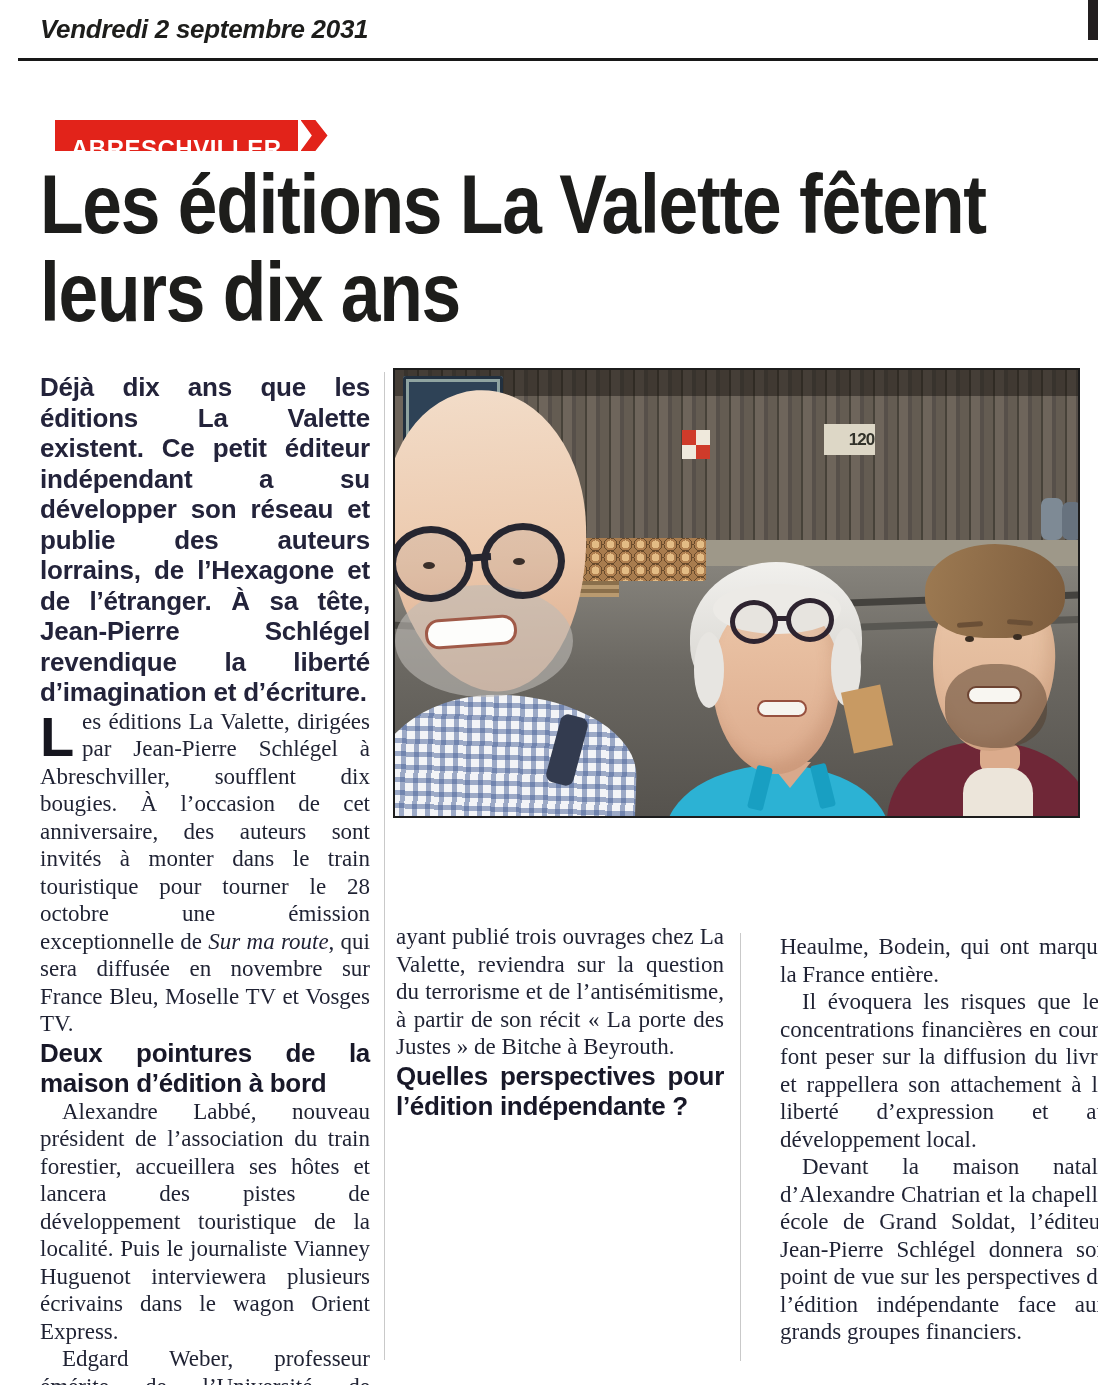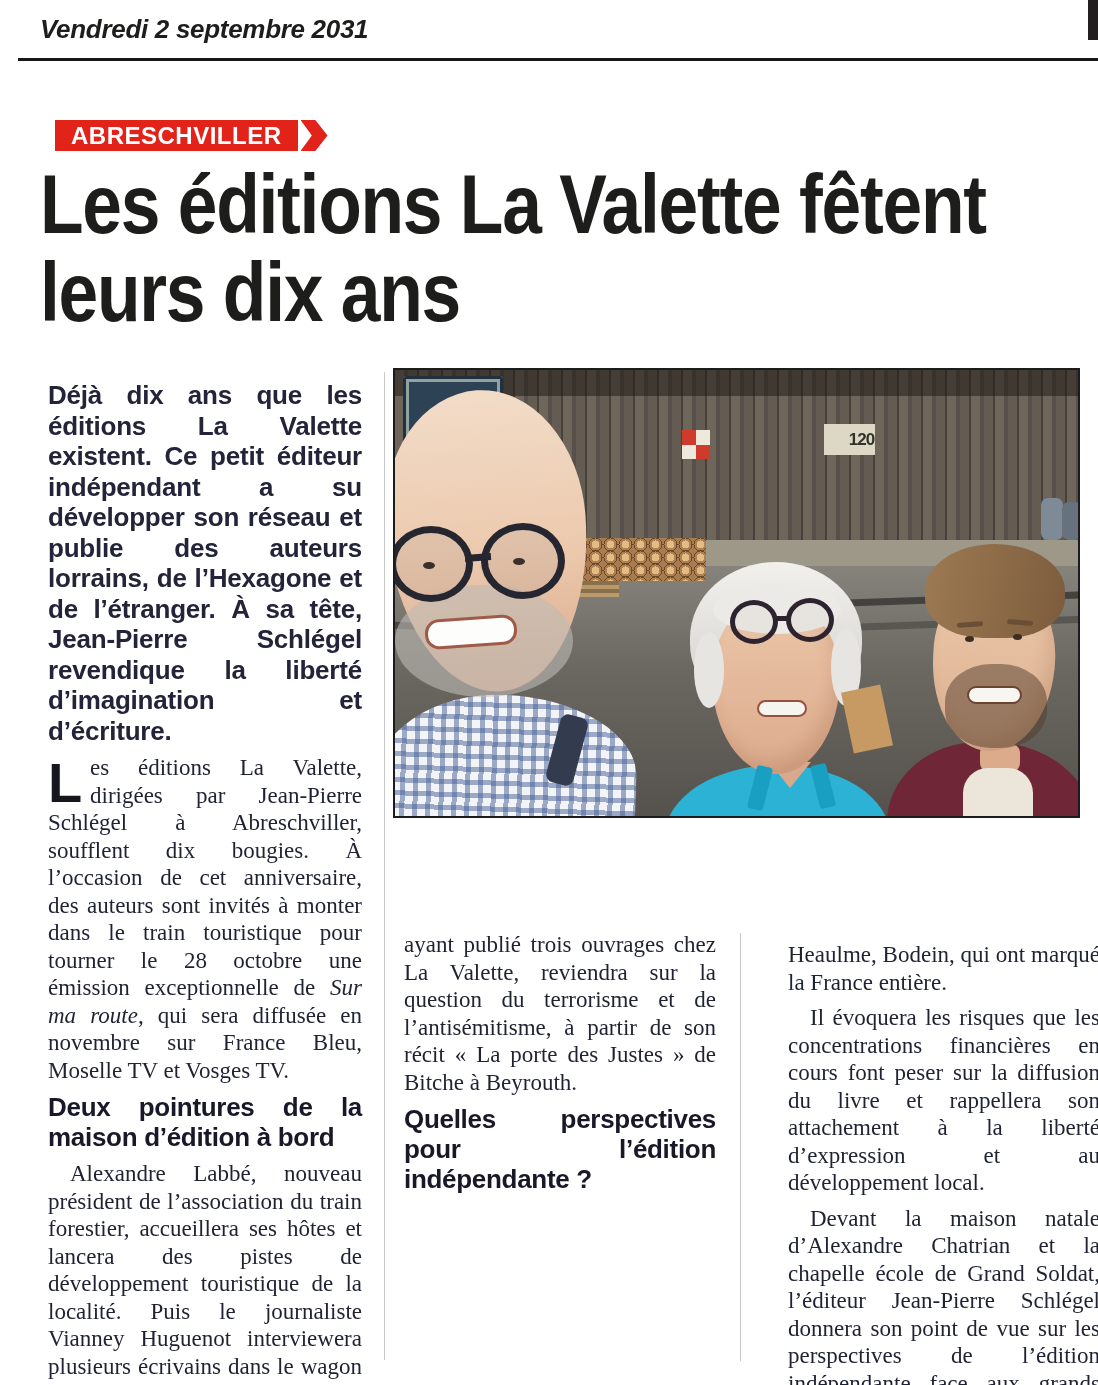"ABRESCHVILLER" .tag-body { padding: 0 16px -> 13px 16px }
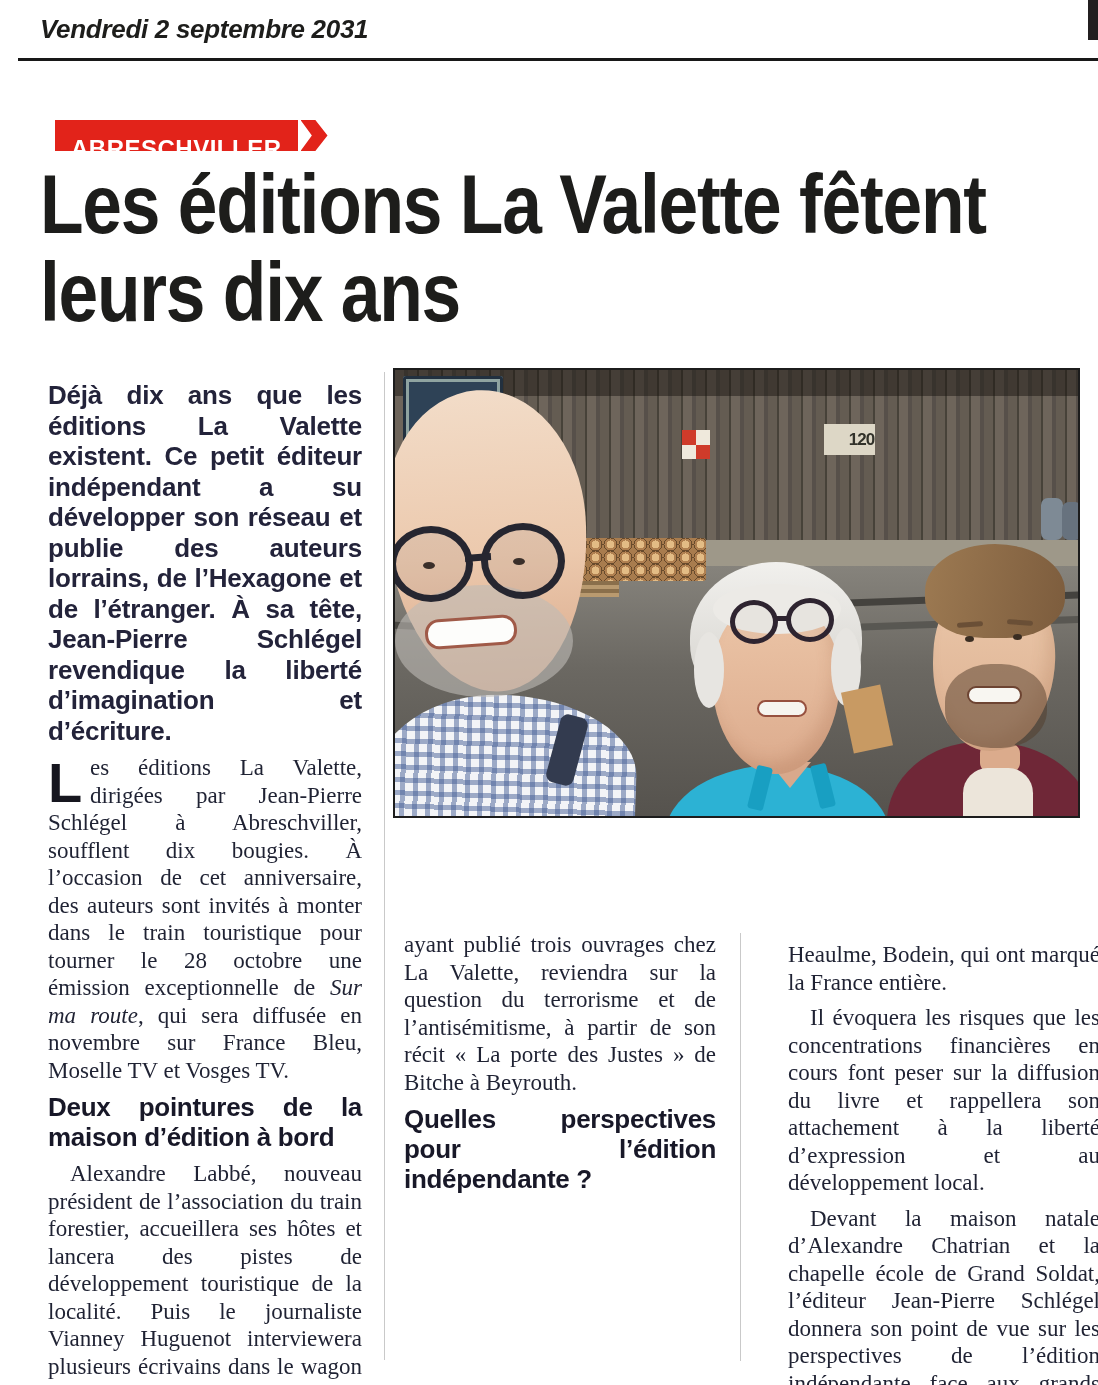"Déjà dix ans que les" .col p { margin: 8px -> 0 }
